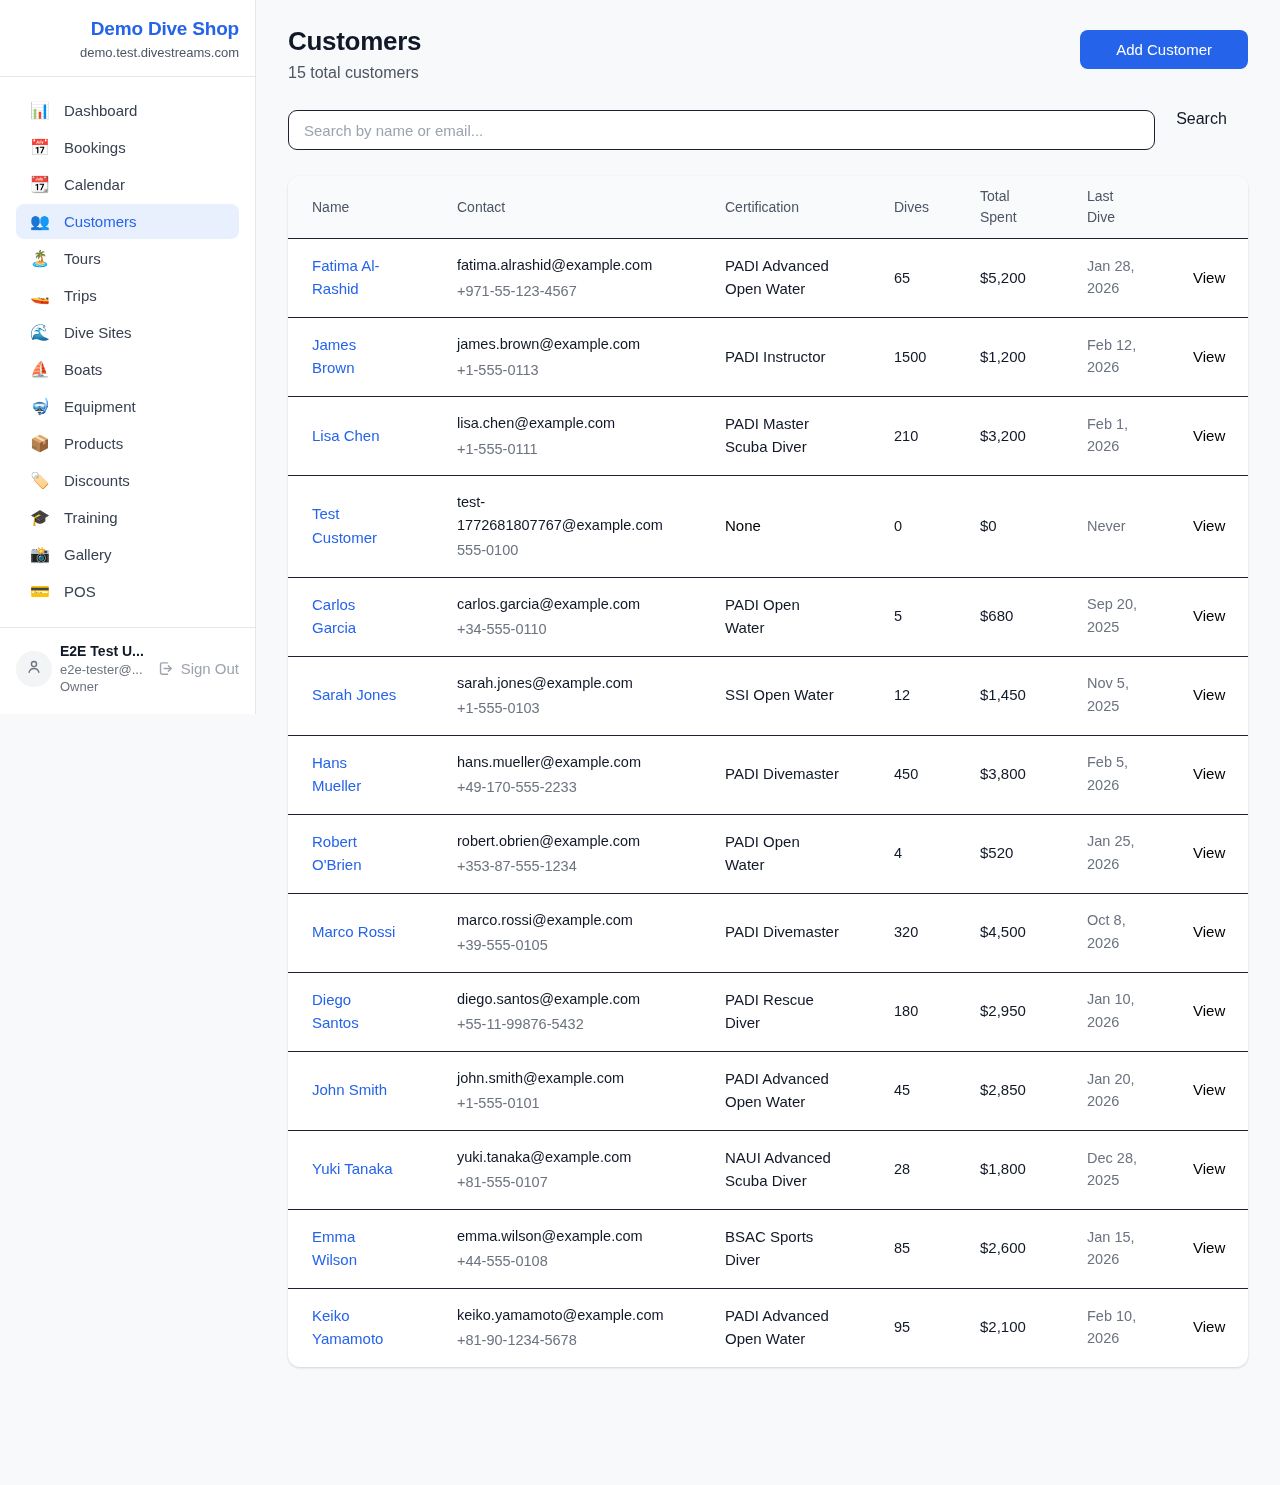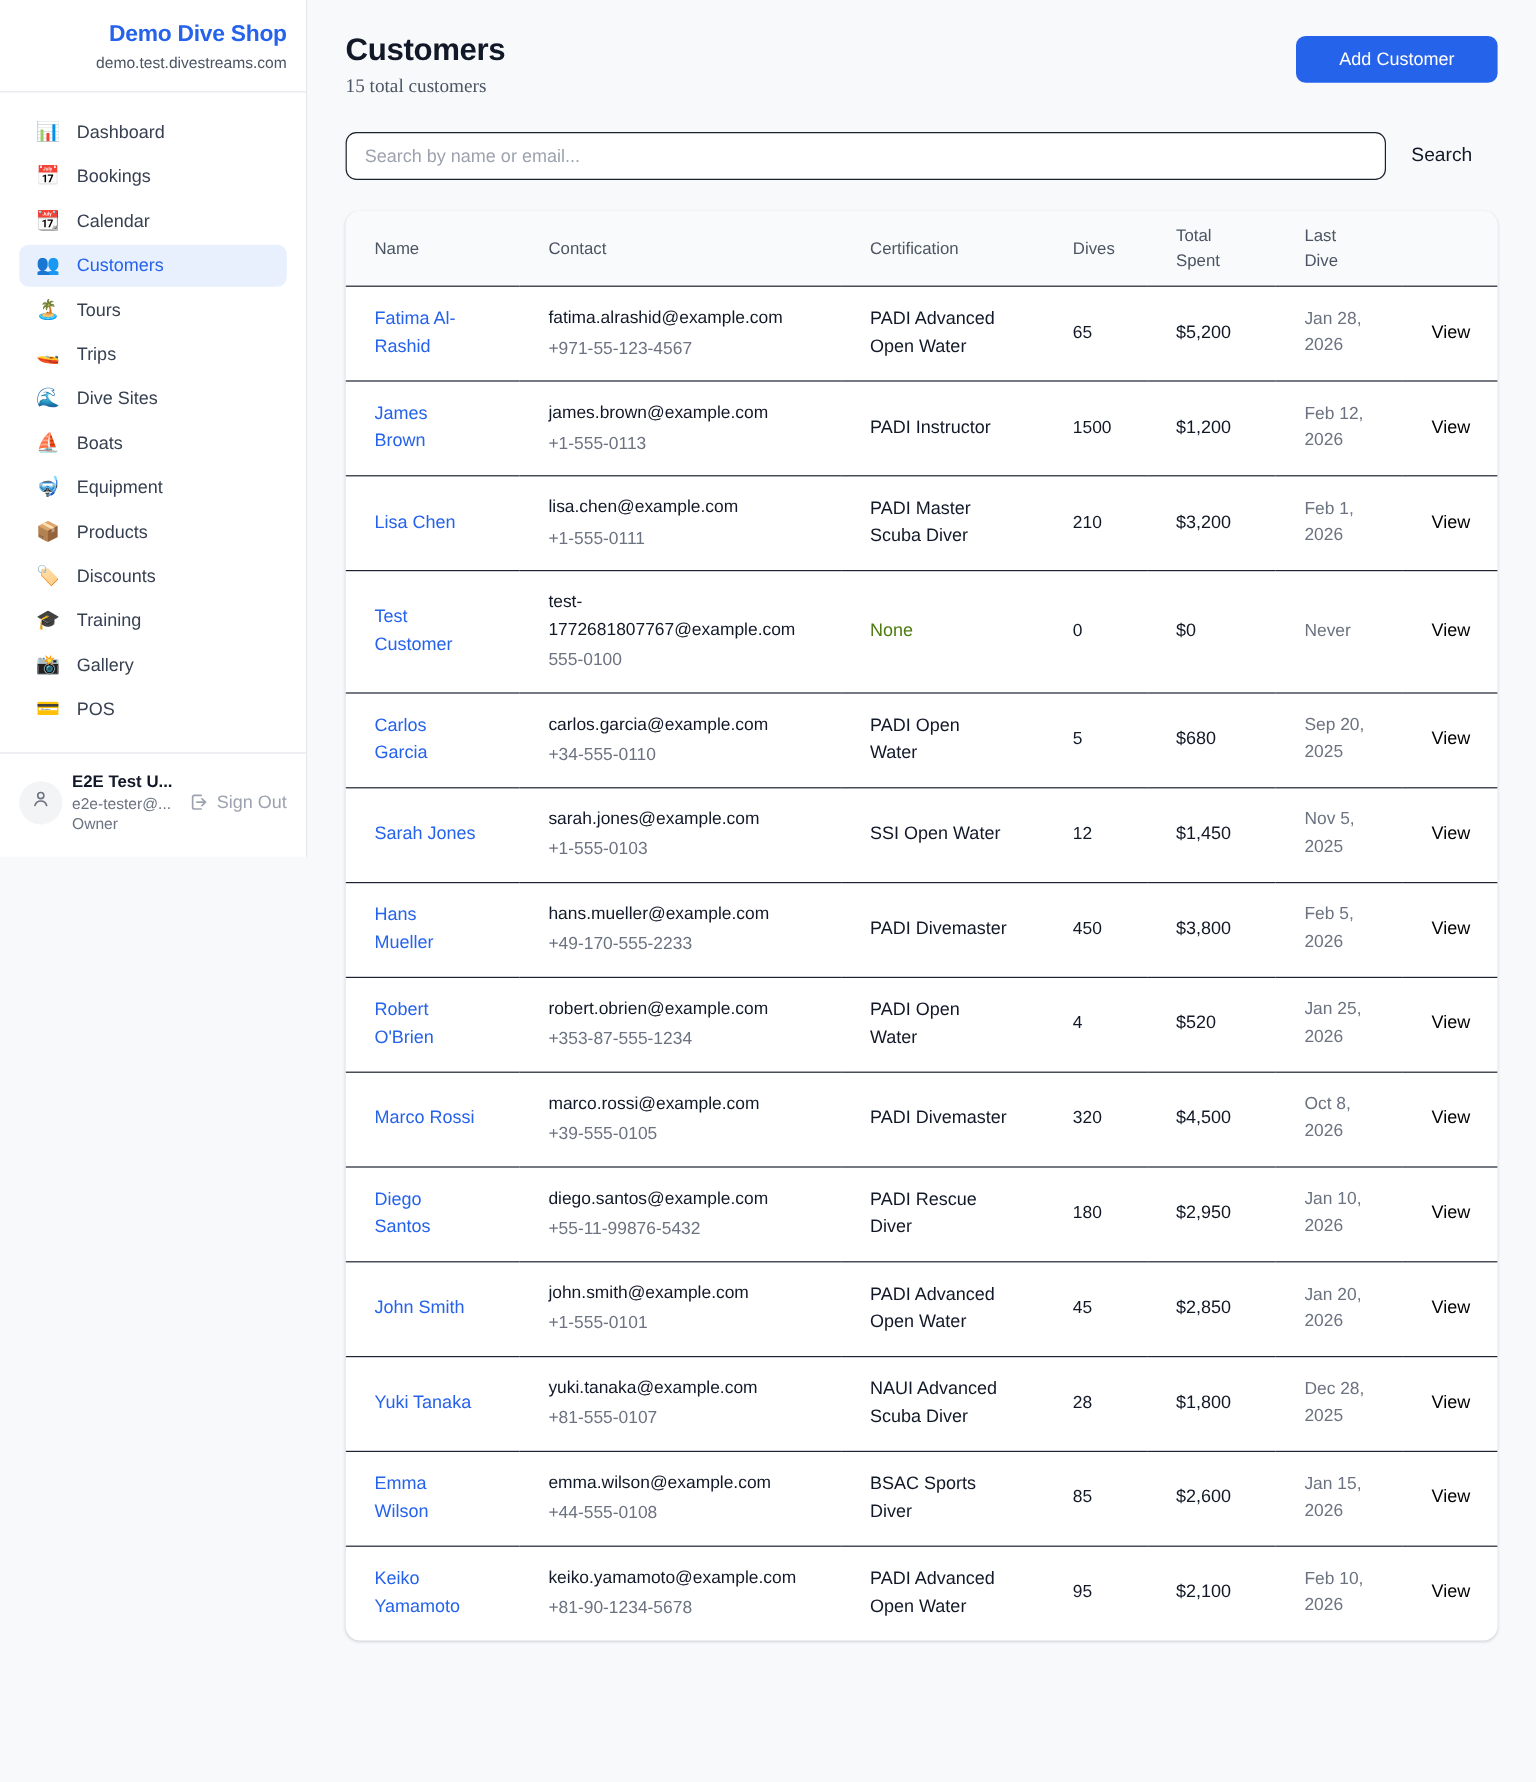"15 total customers" .page-subtitle { font-family: Liberation Serif, serif -> none }
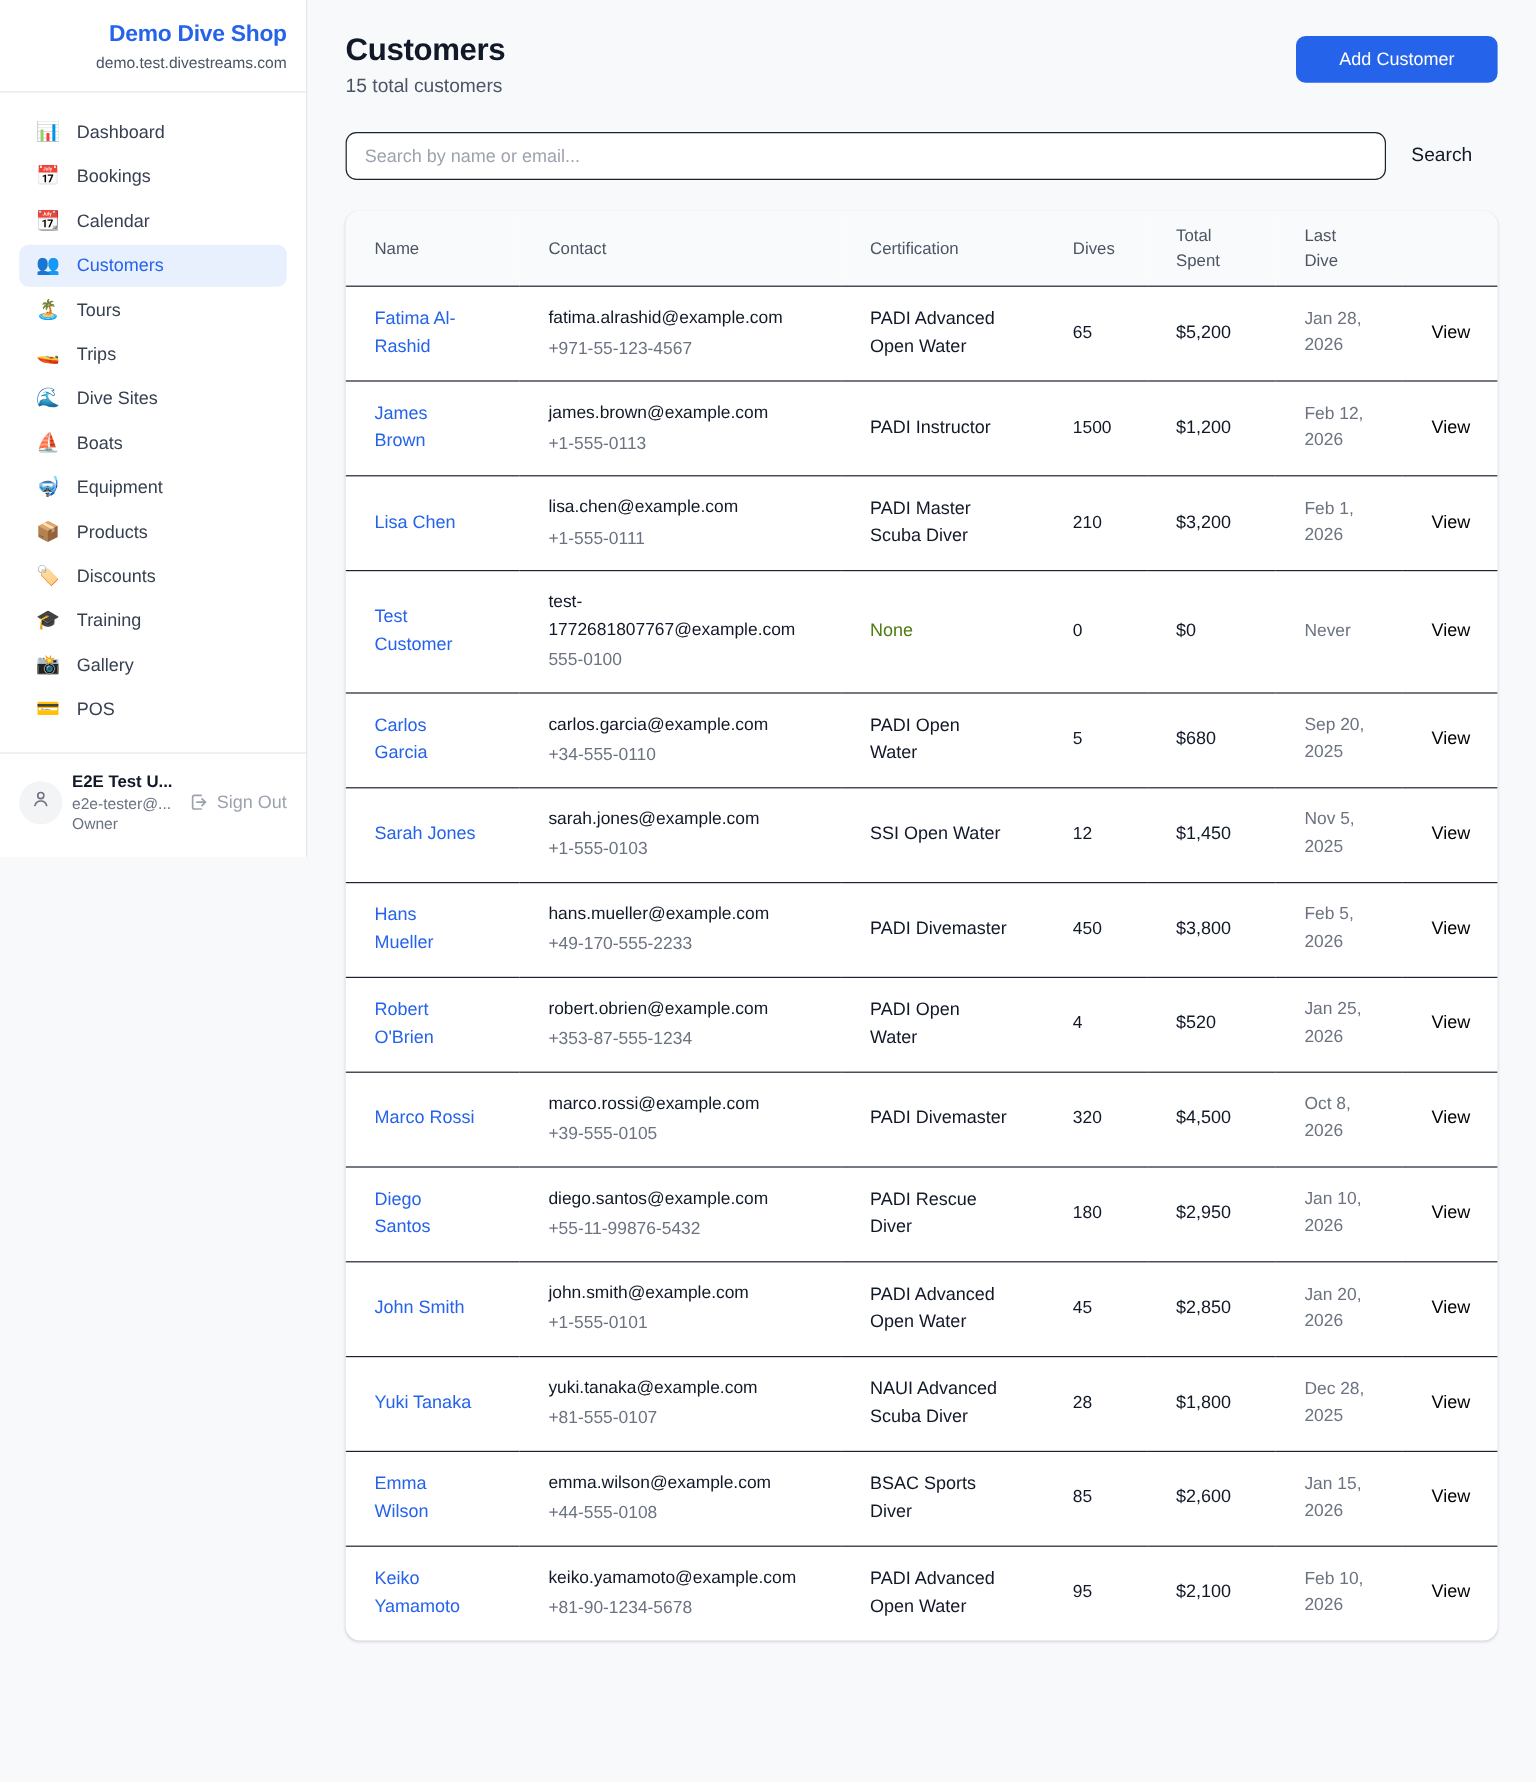"Search by name or email..." .search-row { align-items: center -> flex-start }
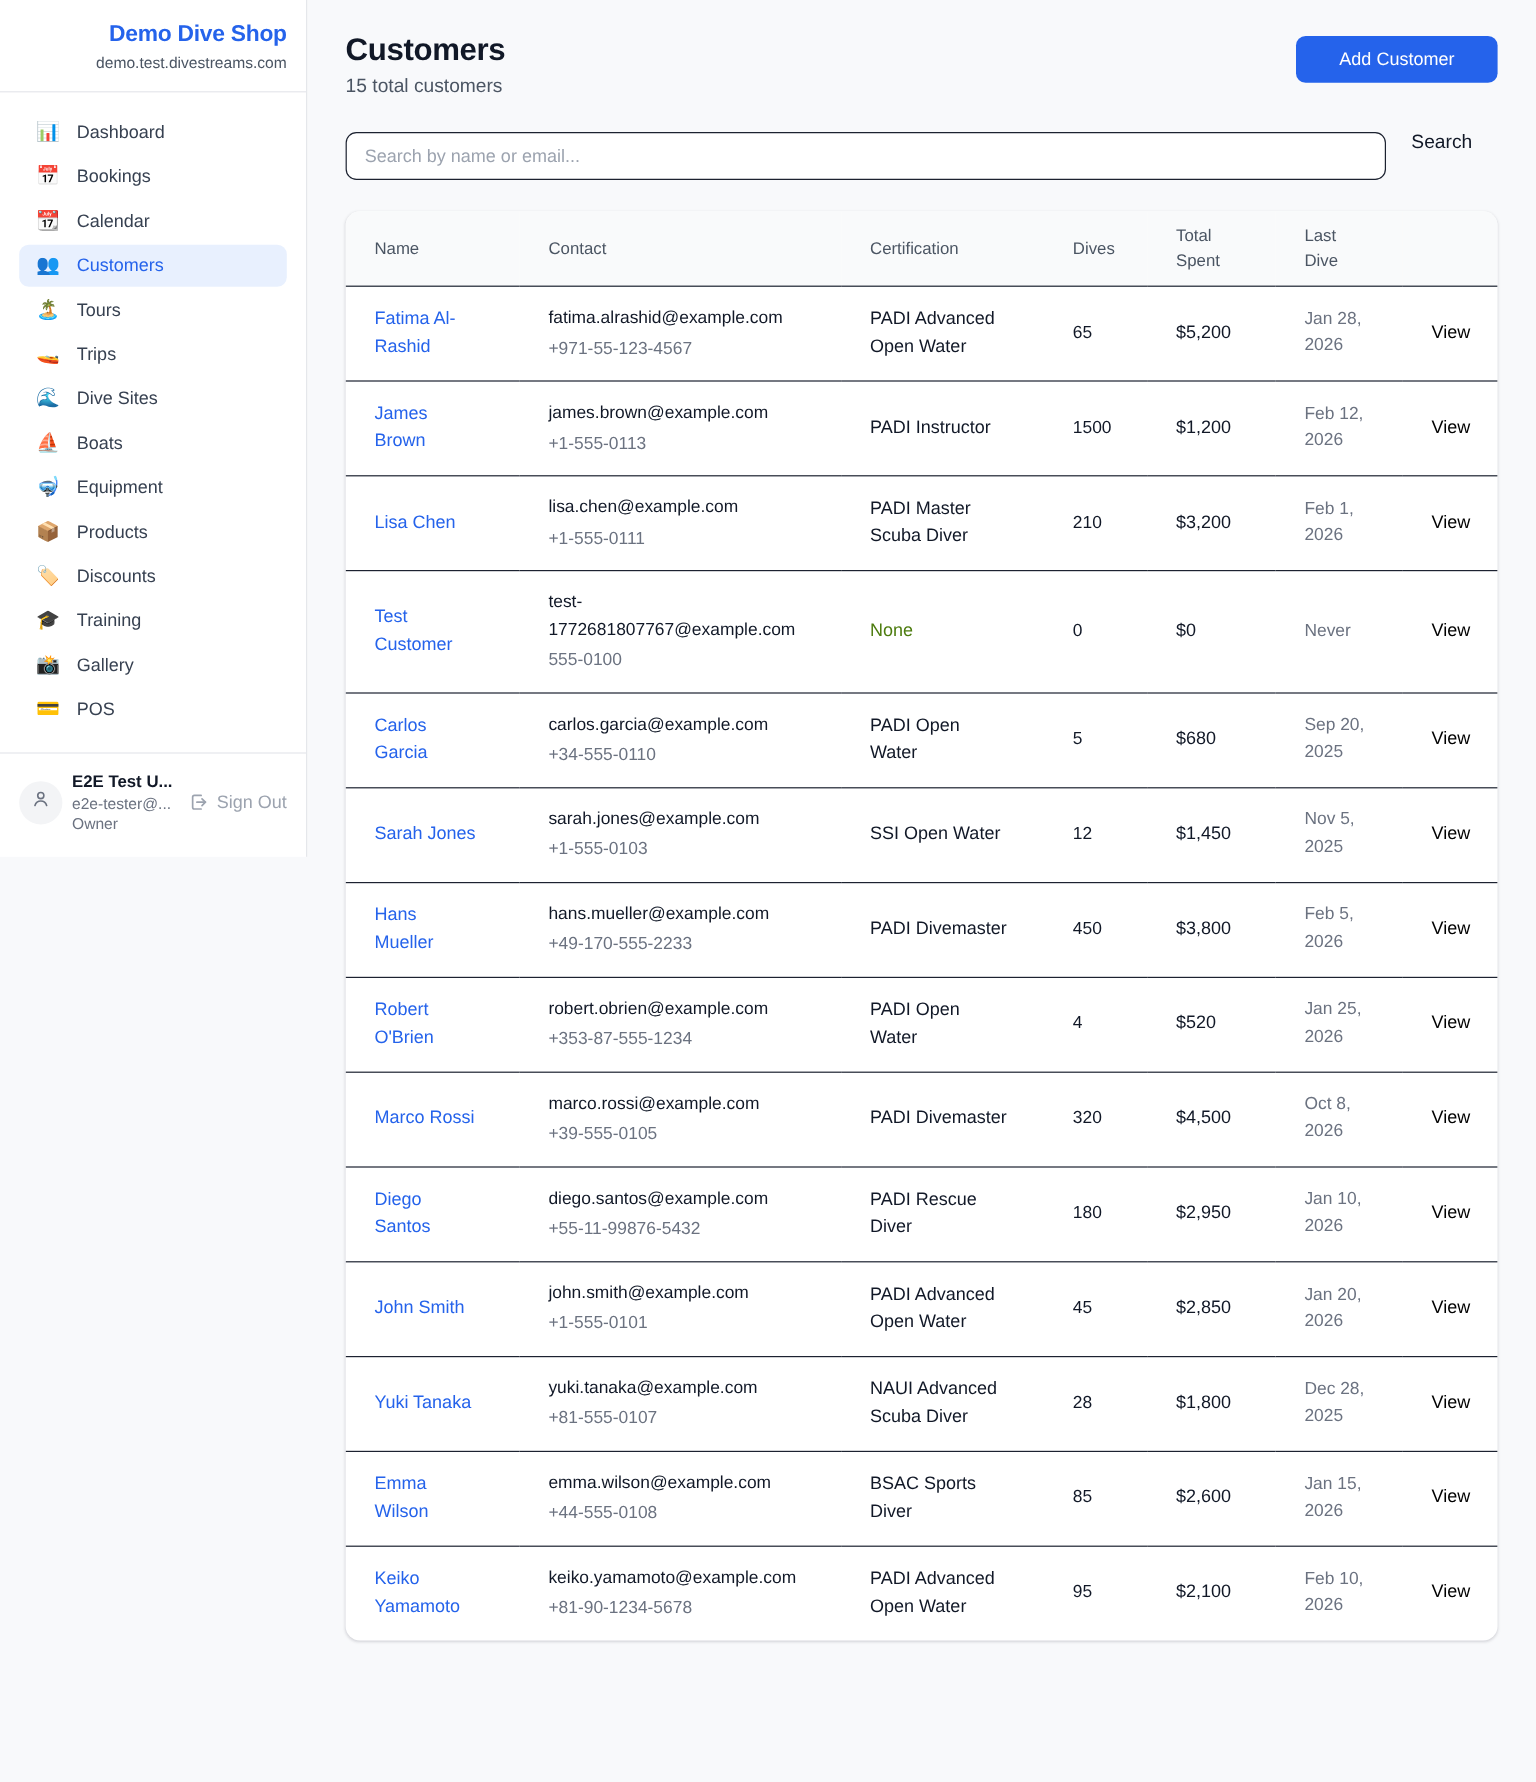"None" .cert-text.muted { color: #4d7c0f -> #000000 }
